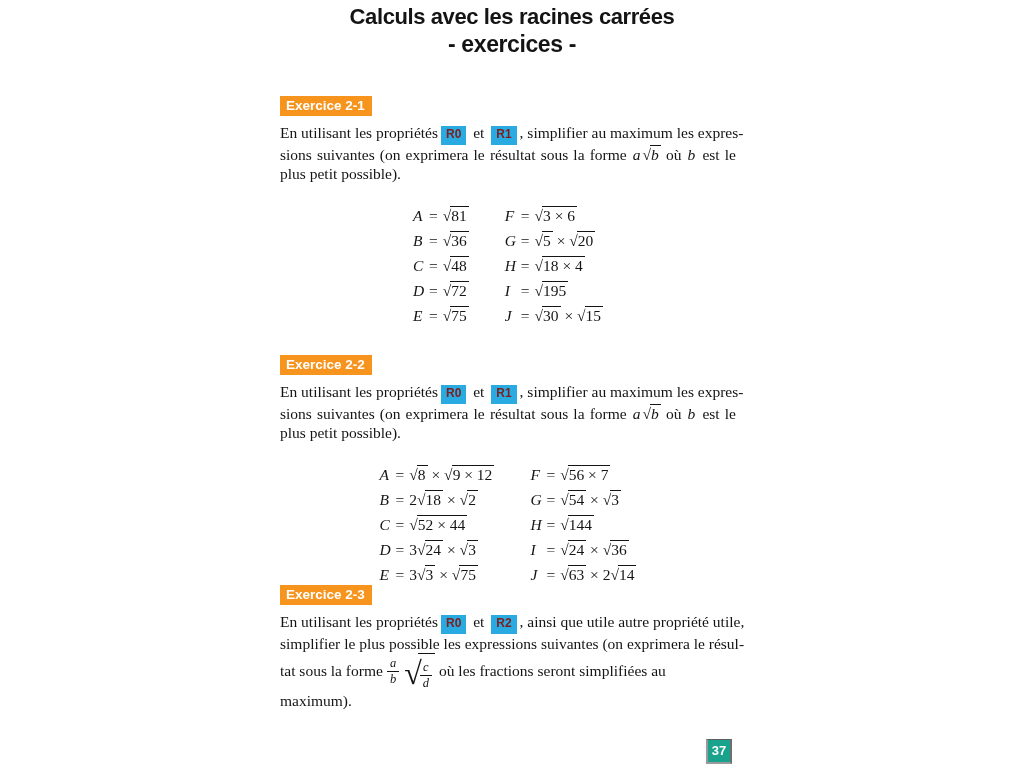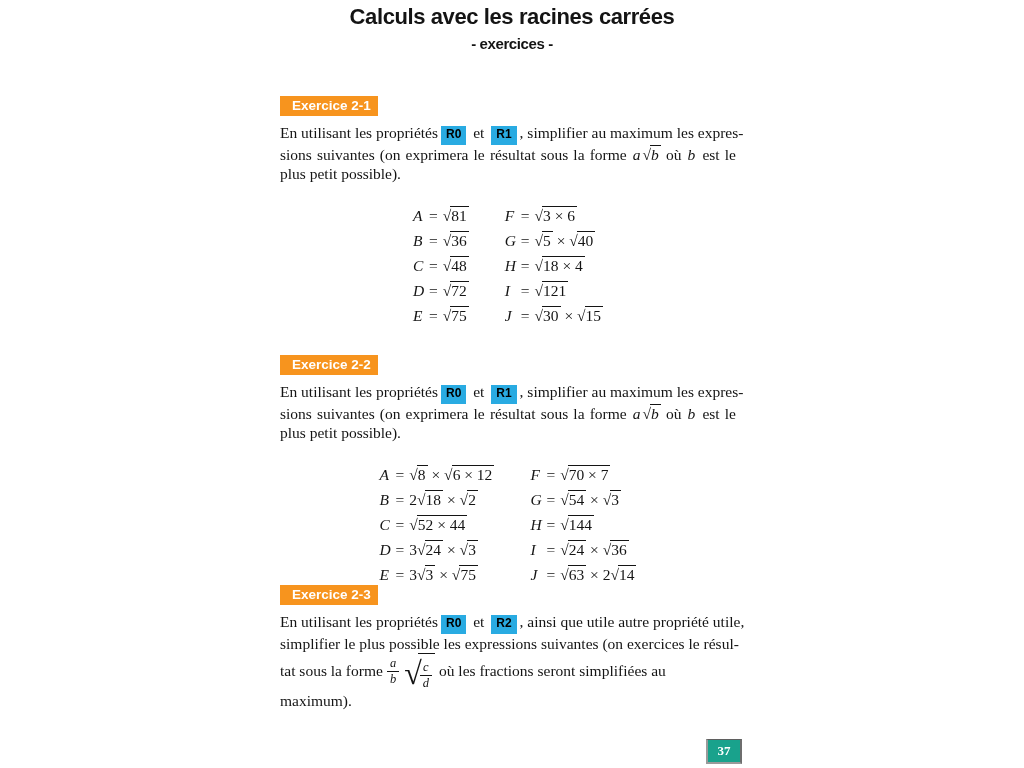"- exercices -" .t2 { font-size: 15px -> 23px }
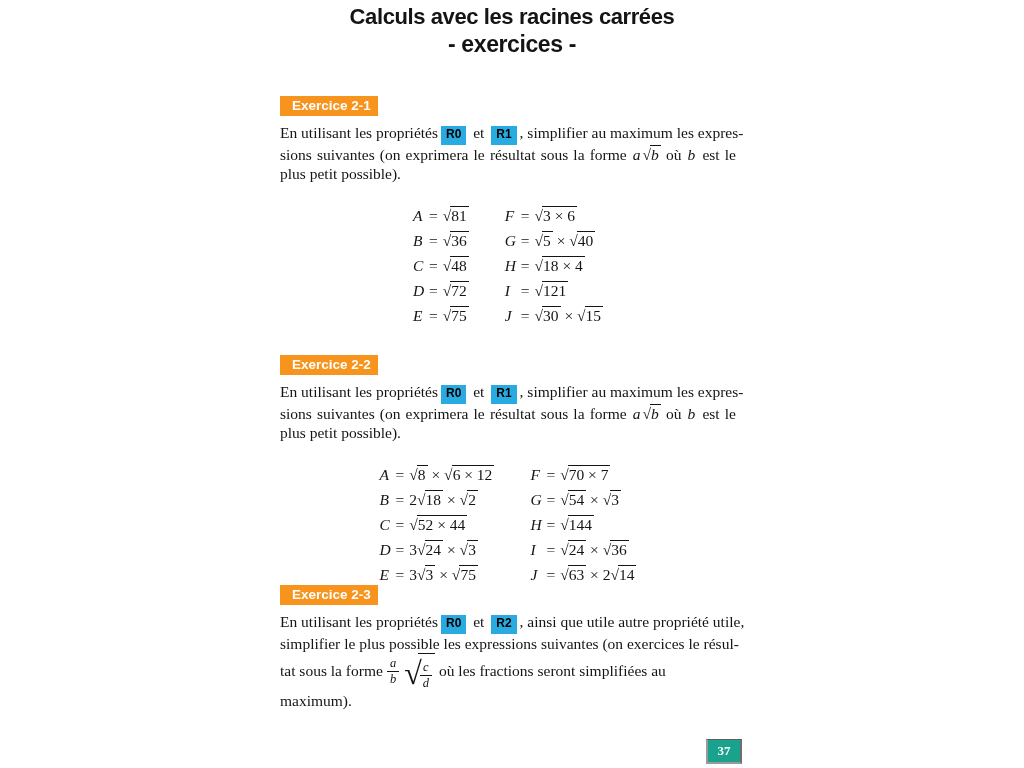"Exercice 2-1" .exbadge { padding: 2px 7px 3px 12px -> 2px 7px 3px 6px }
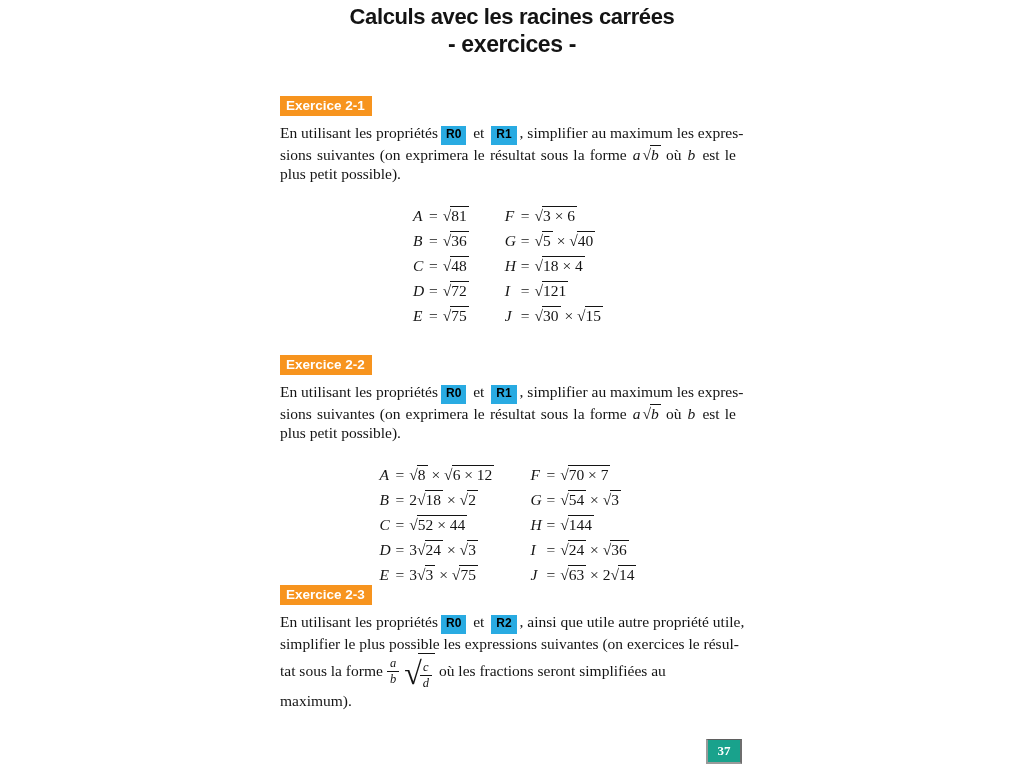"R0" .pbadge { color: #000000 -> #7f1d1d }
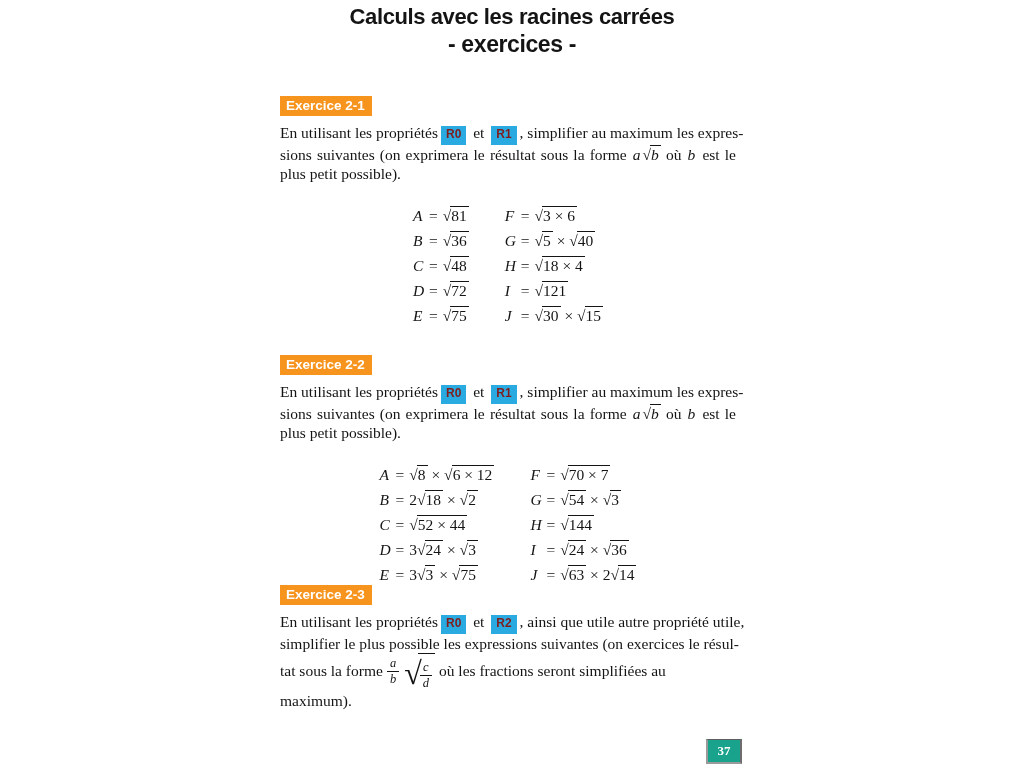"40" span.v { text: 40 -> 20 }
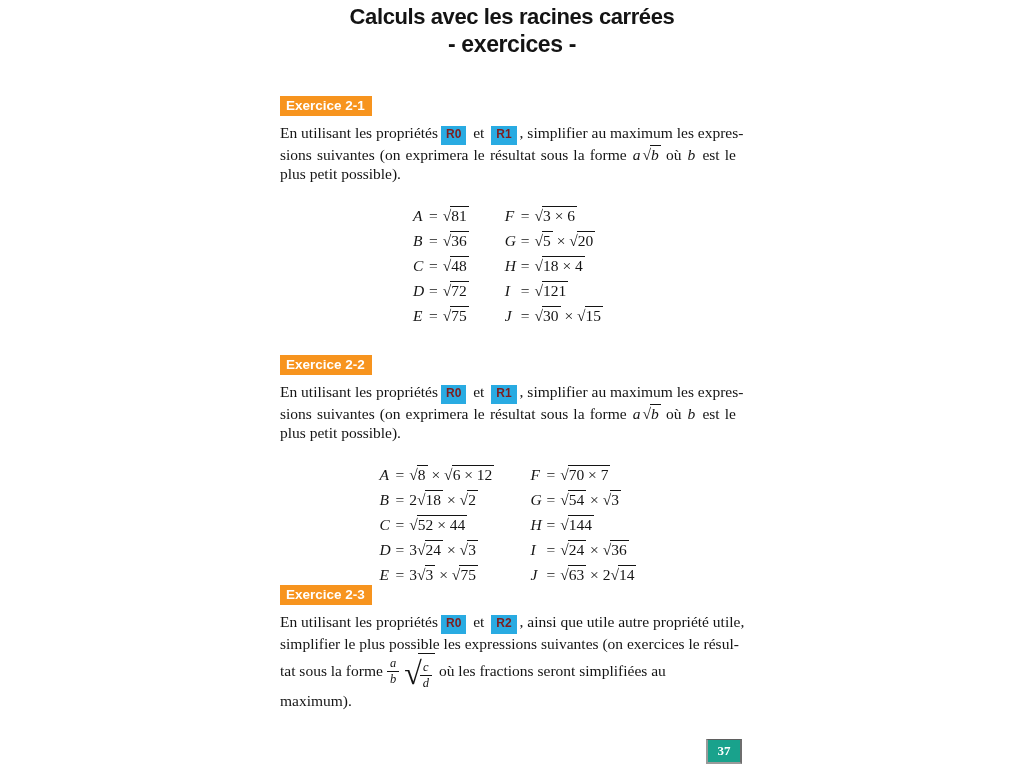"121" span.v { text: 121 -> 195 }
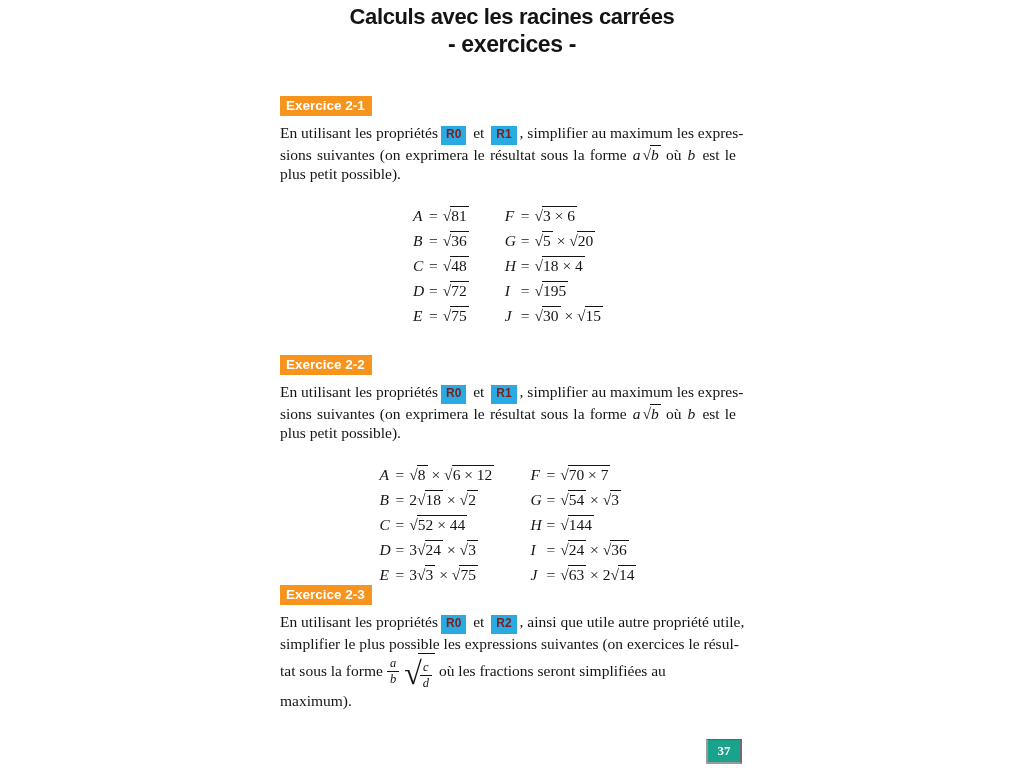"6 × 12" span.v { text: 6 -> 9 }
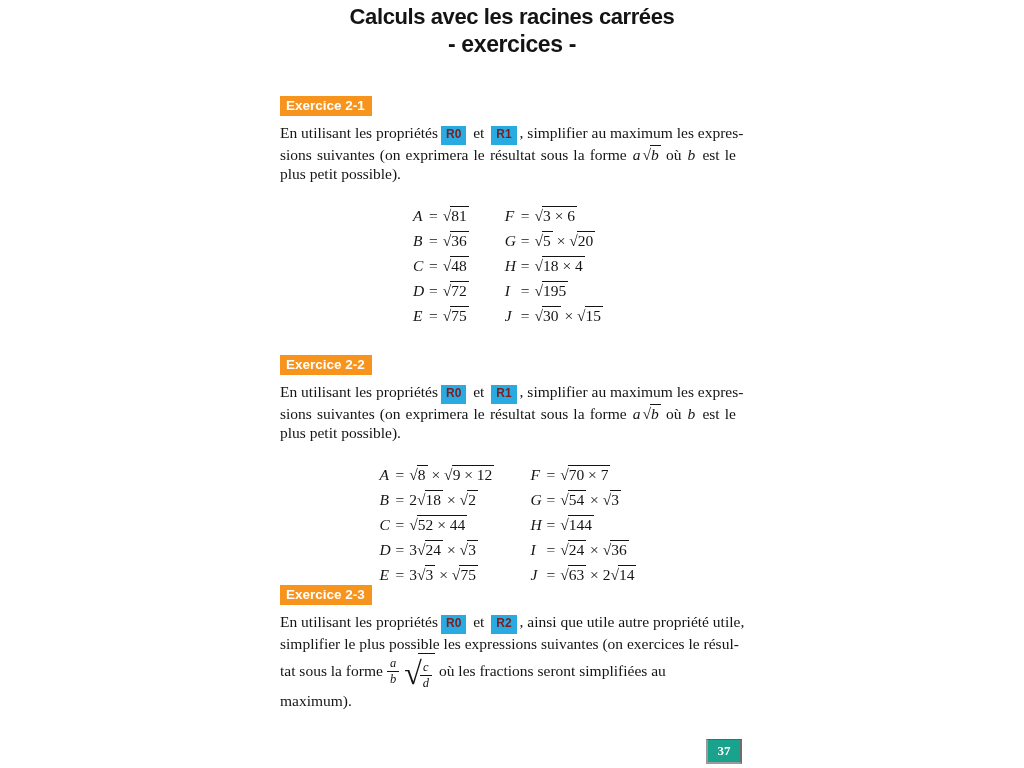"70 × 7" span.v { text: 70 -> 56 }
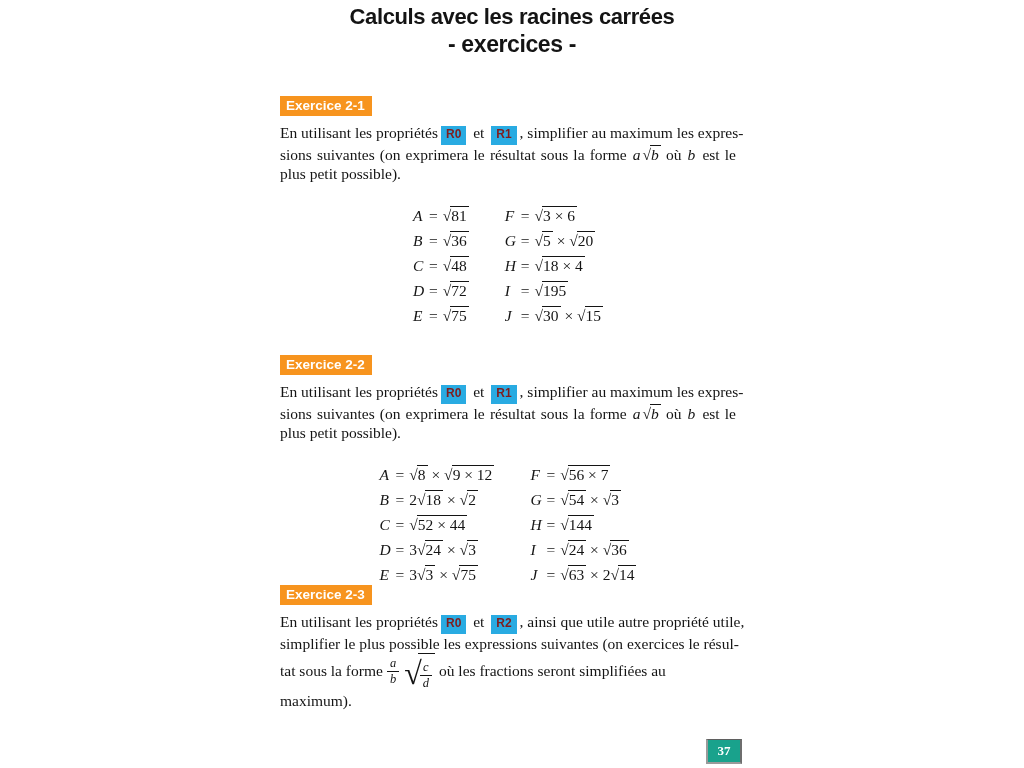"simplifier le plus possible les" span { text: exercices -> exprimera }
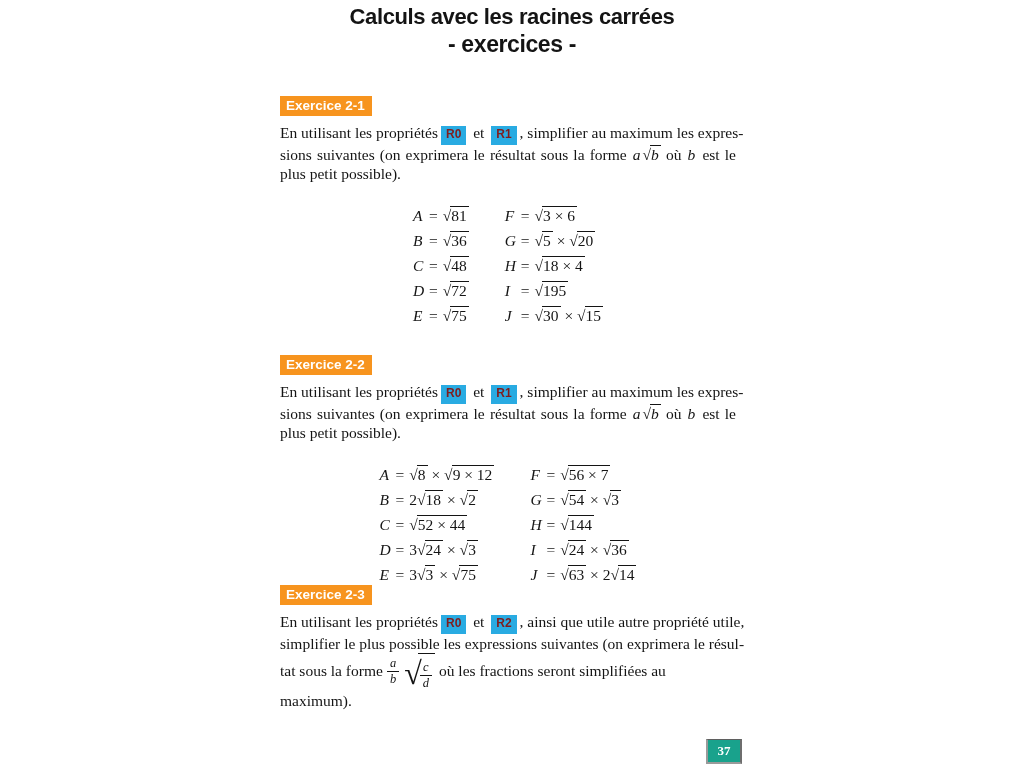"37" .pagenum { font-family: Liberation Serif, serif -> Liberation Sans, sans-serif; width: 36px -> 26px }
